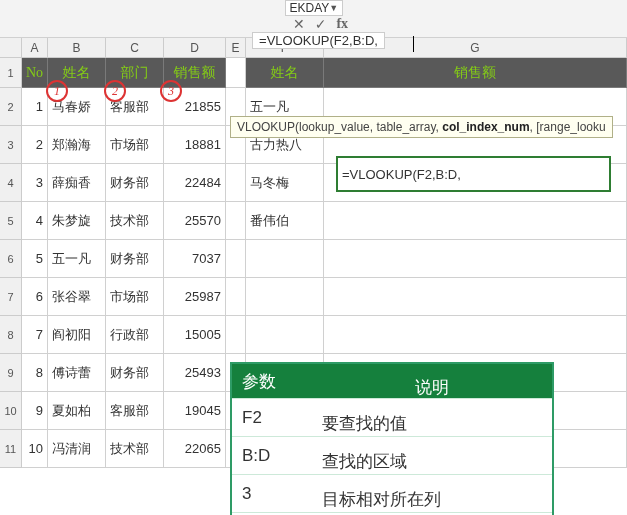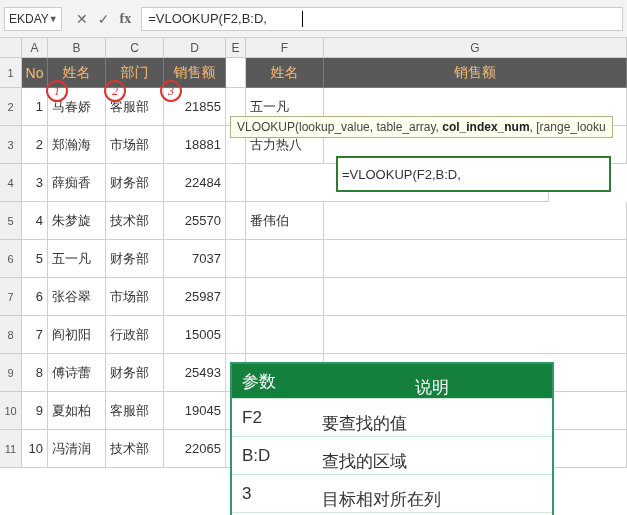"EKDAY" .topbar { flex-direction: none -> column }
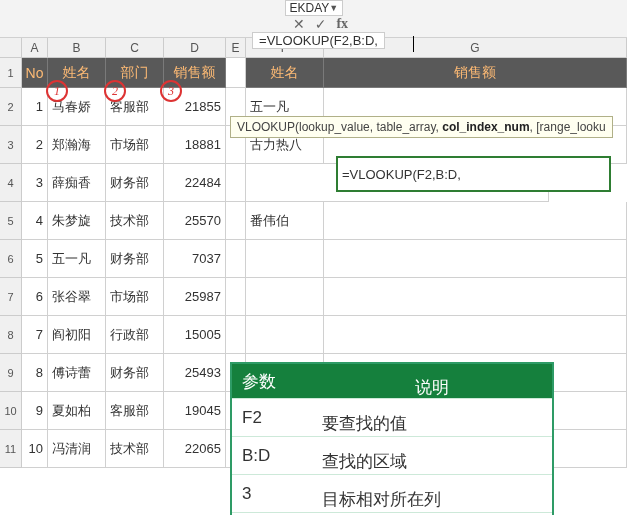"No" .mh { color: #fdba74 -> #84cc16; font-family: none -> Liberation Serif, serif }
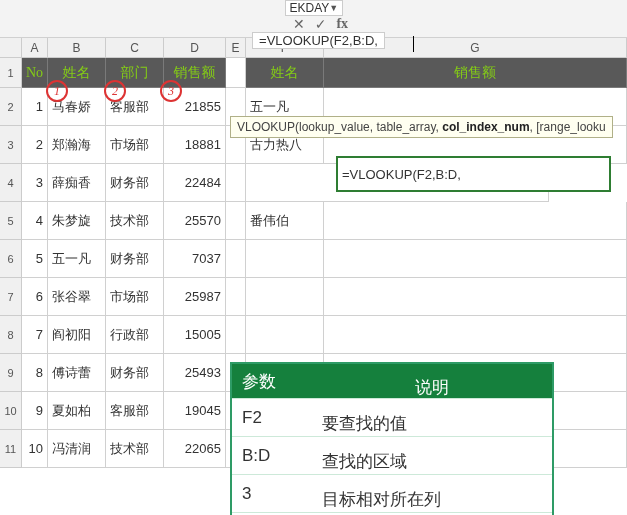"马冬梅" div.cell { html: none -> <div> <span>马冬梅</span> </div> }
